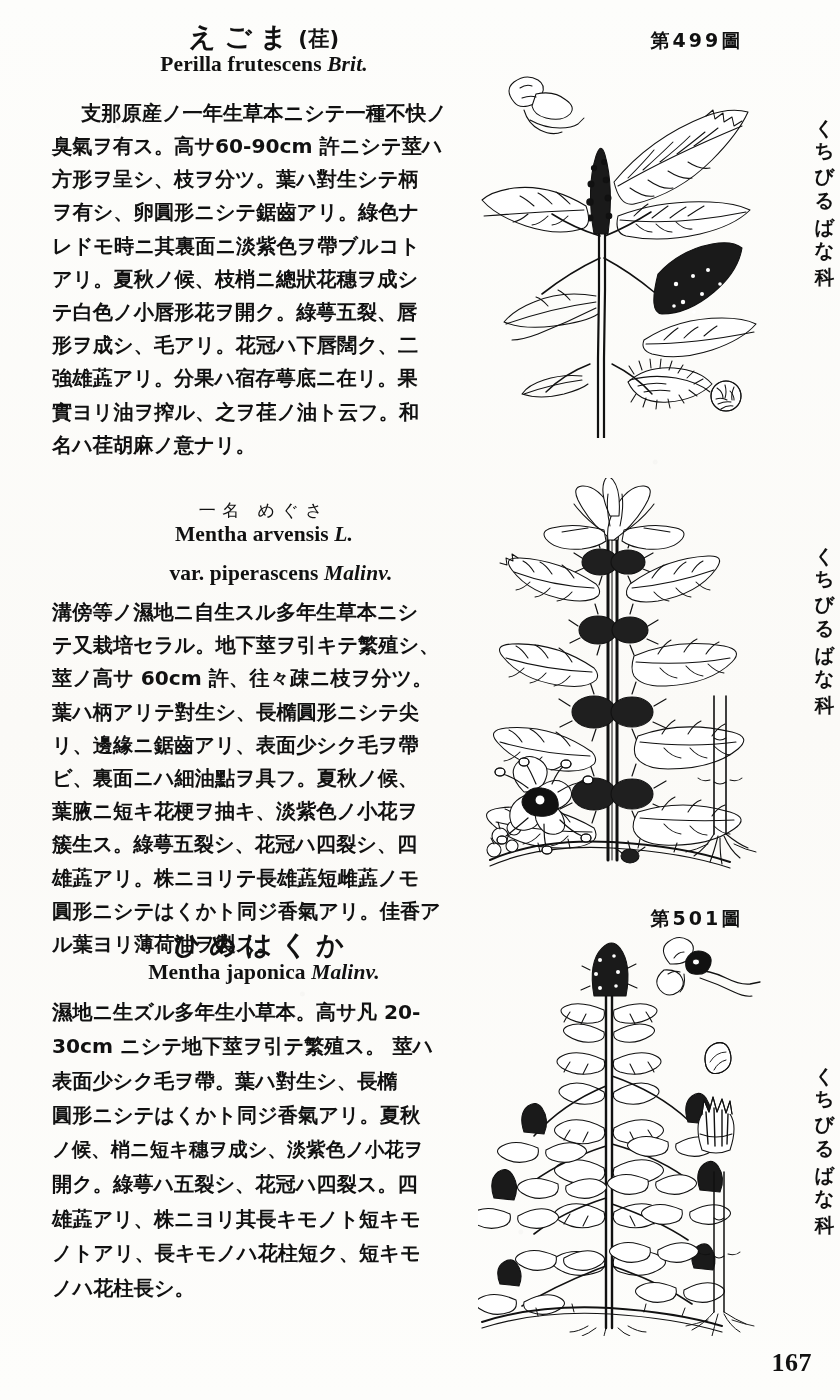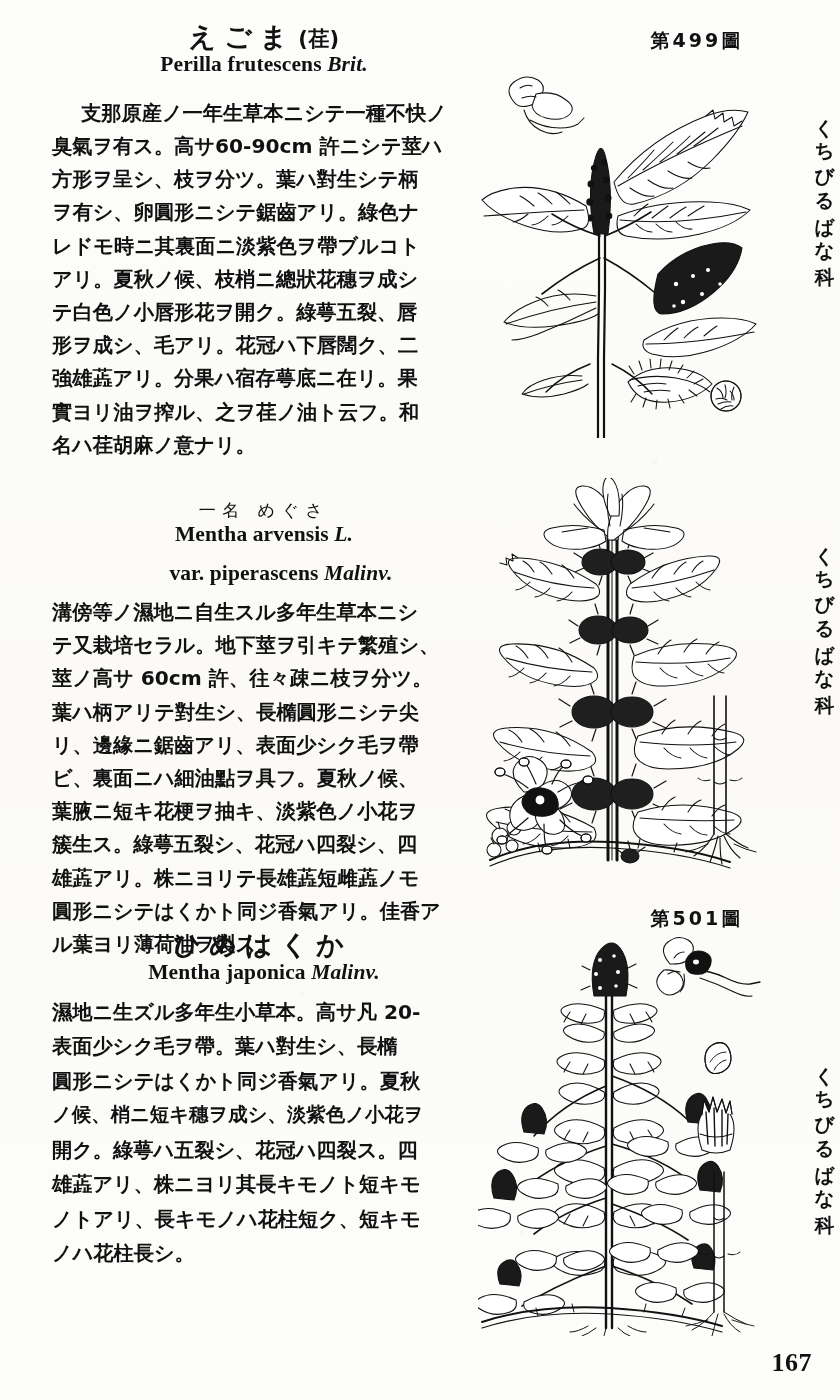"30cm ニシテ地下莖ヲ引テ繁殖ス。 莖ハ" span.ln { html: none -> <span><span>30cm ニシテ地下莖ヲ引テ繁殖ス。 莖ハ</span></span> }
